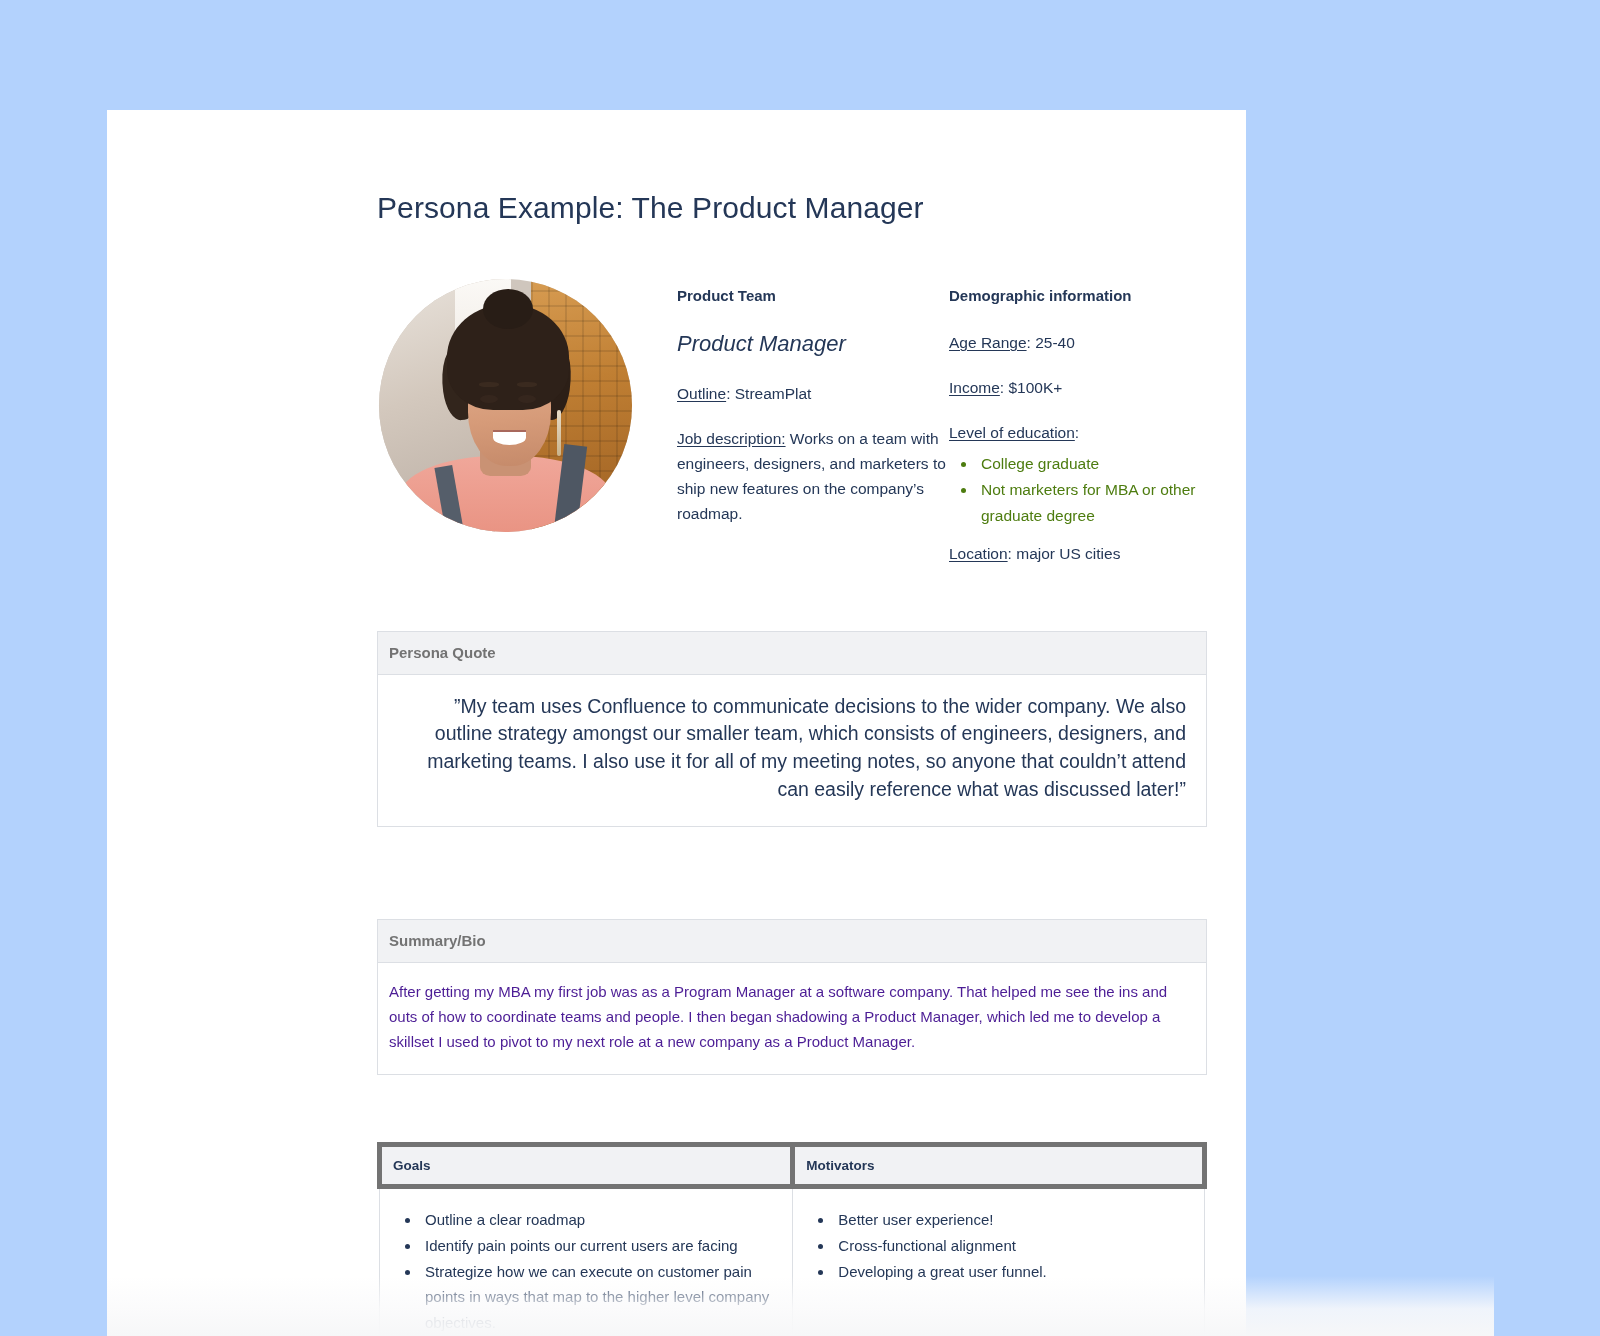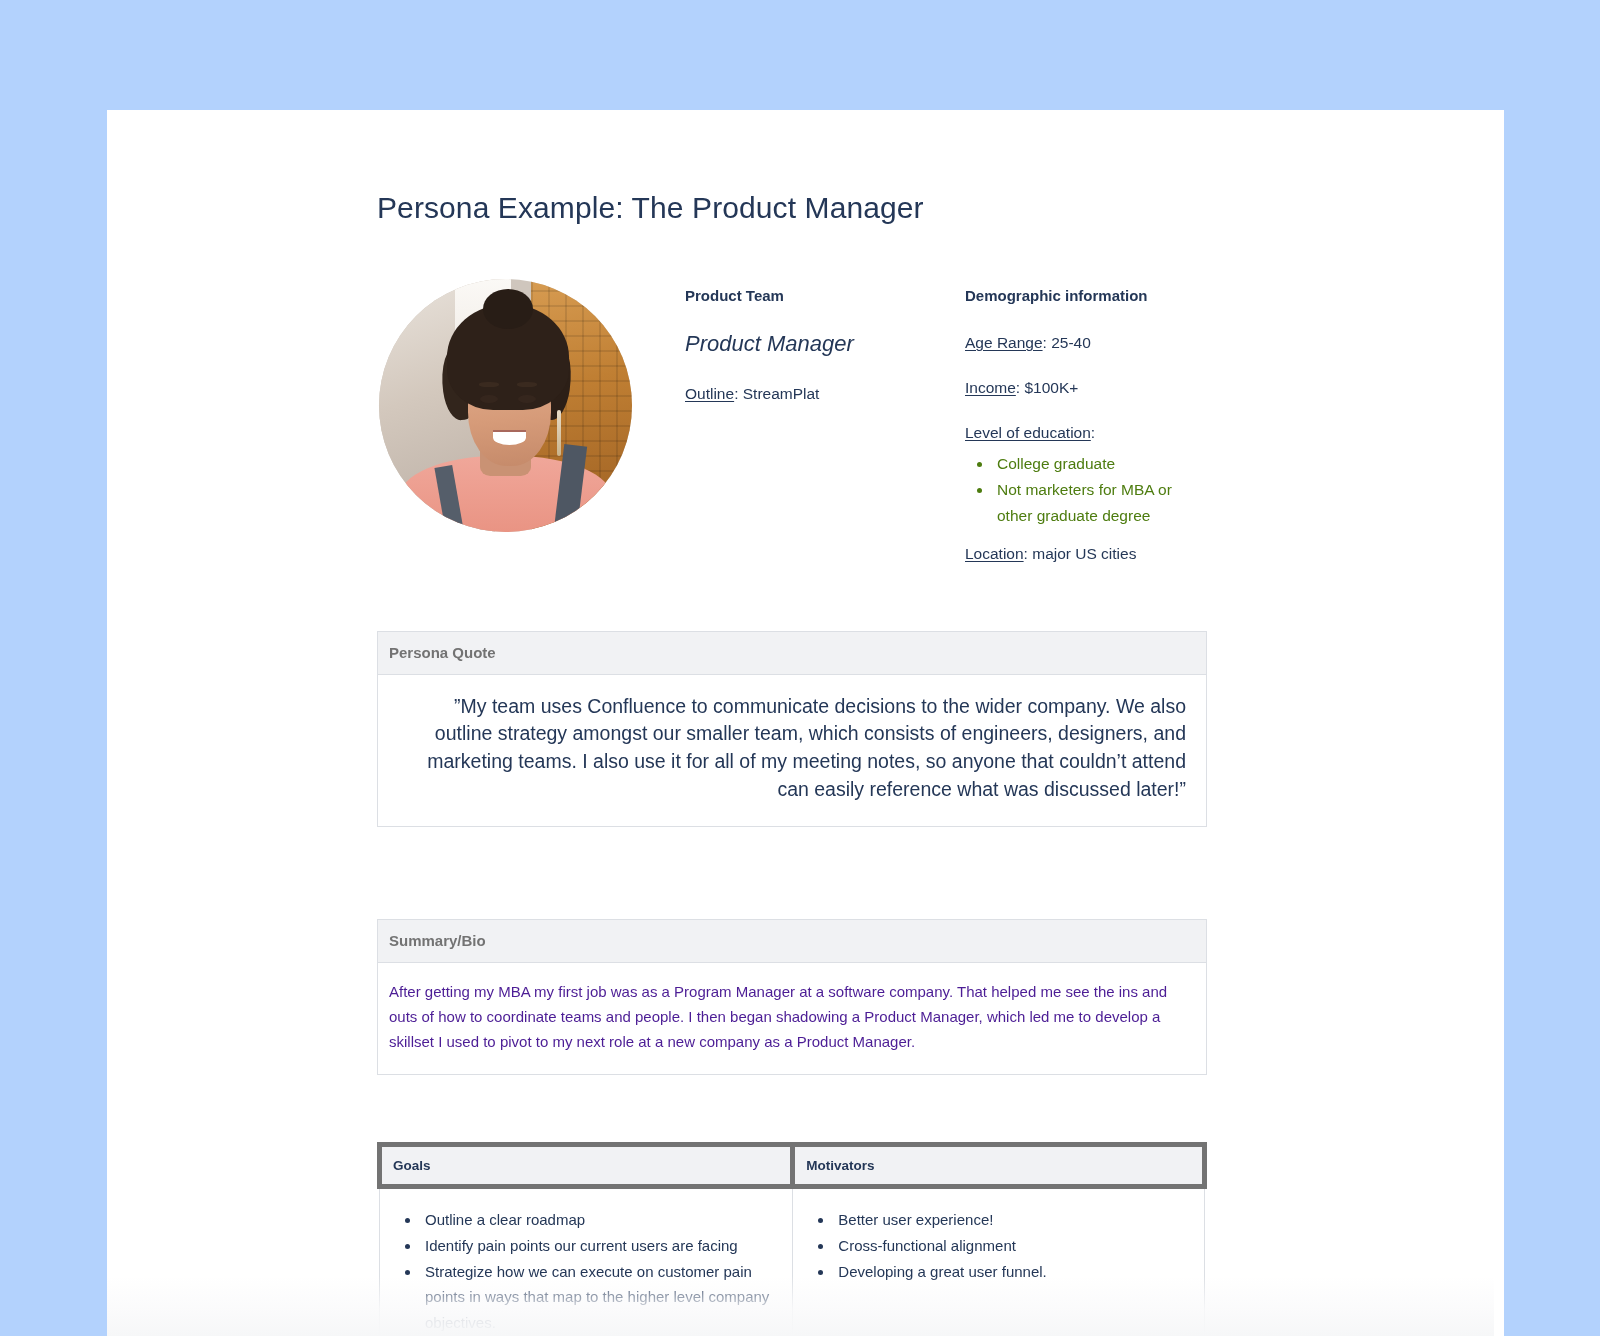"Persona Example: The Product Manager" .page-sheet { width: 1397px -> 1139px }
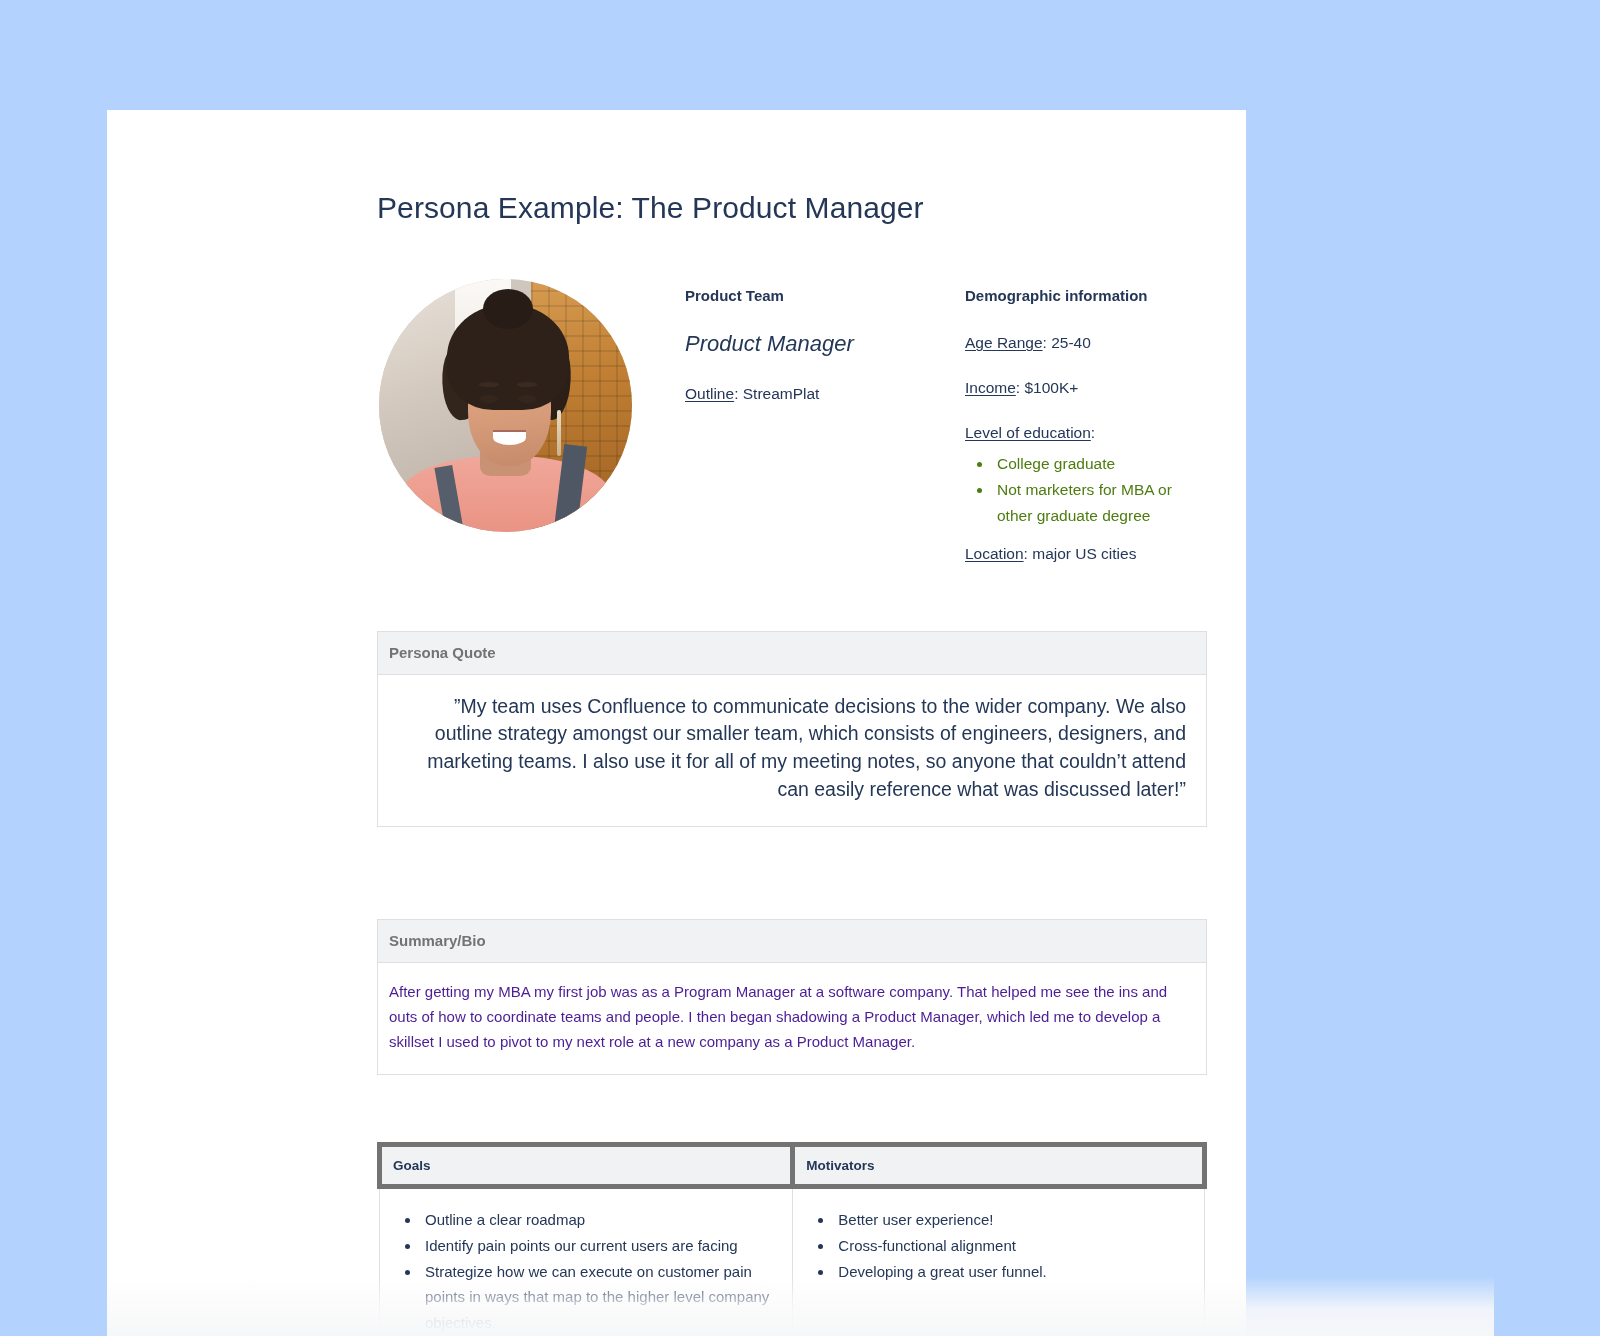"Product Team" .persona-row { gap: 9px -> 1px }
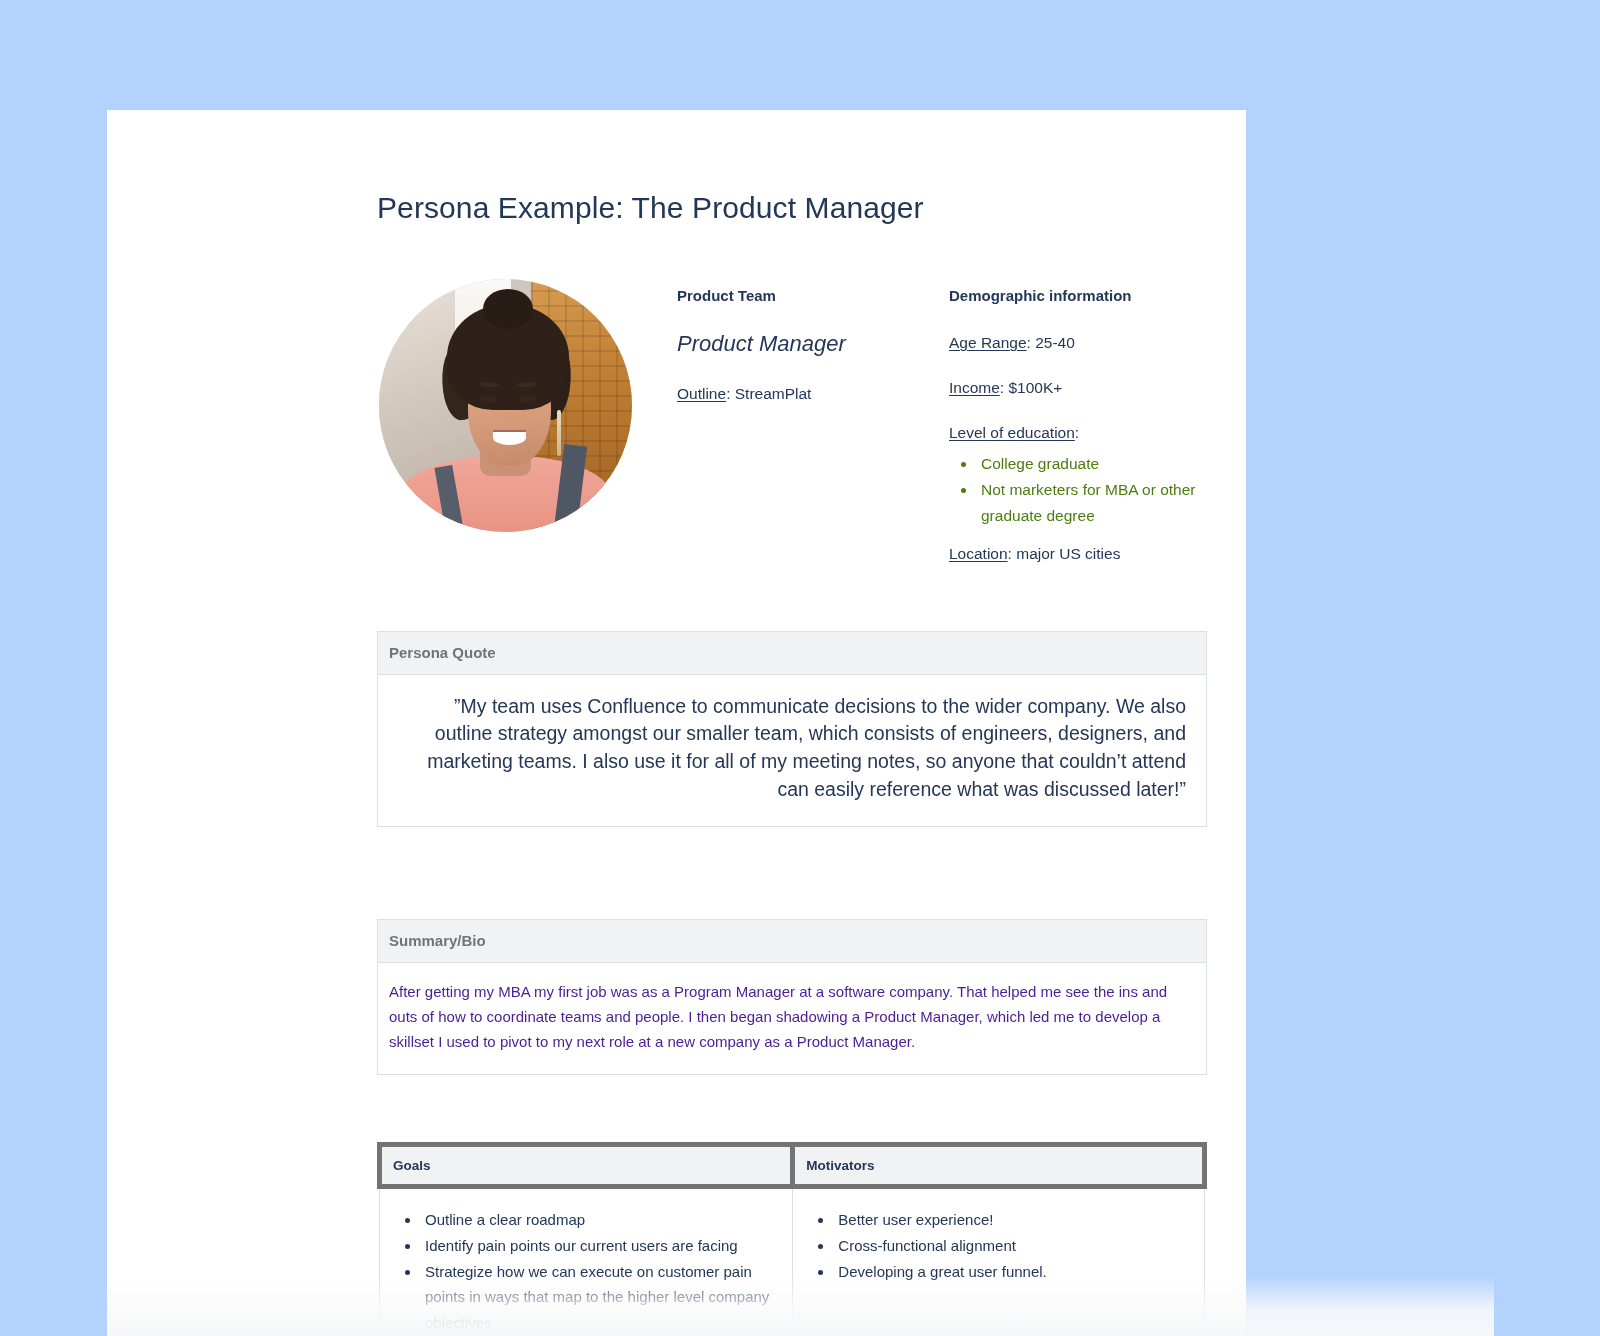"Job description: Works on a" p.info-line { html: none -> <p><span>Job description:</span><span> Works on a team with engineers, designers, and marketers to ship new features on the company’s roadmap.</span></p> }
